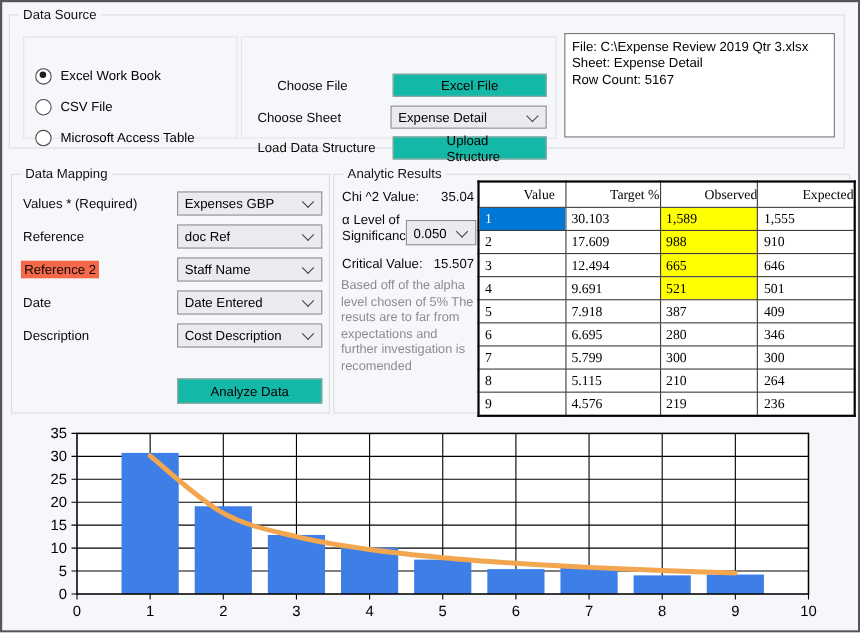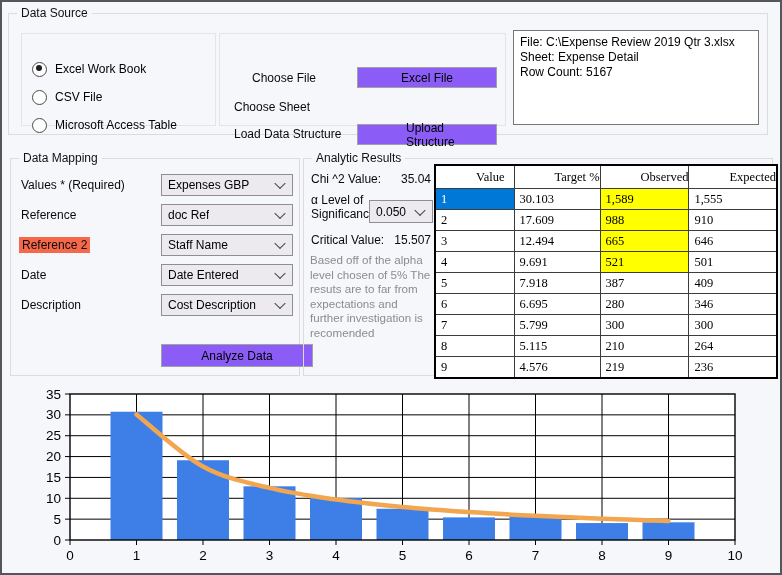"Excel File" .btn { background: #8b5cf6 -> #14b8a6 }
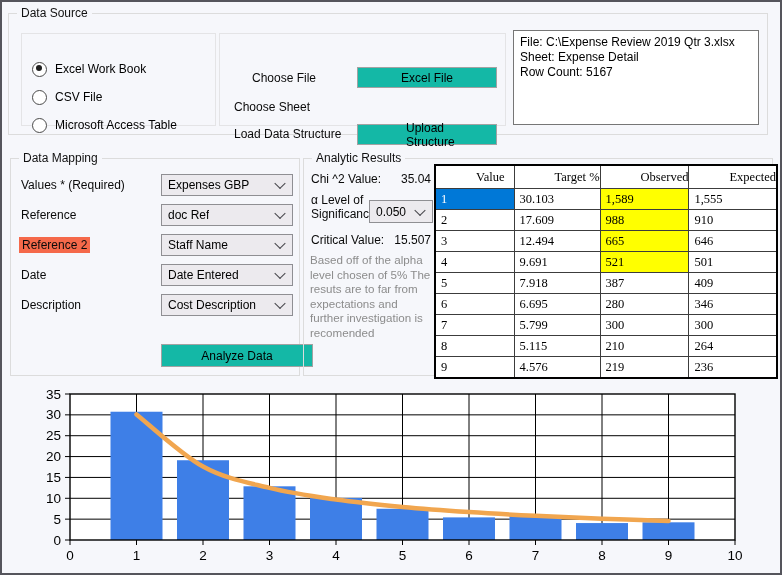"Expense Detail" div.combo { html: none -> <div> <span>Expense Detail</span> <span></span> </div> }
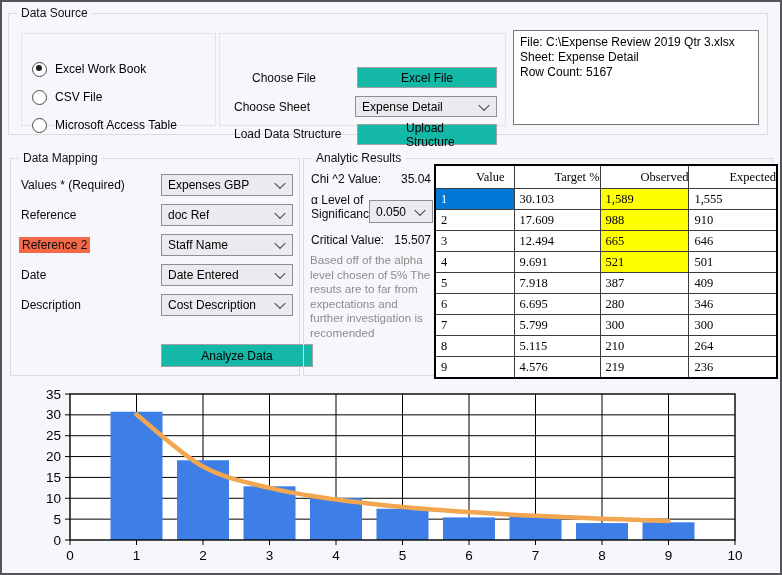"Analyze Data" div.btn { width: 152px -> 132px }
